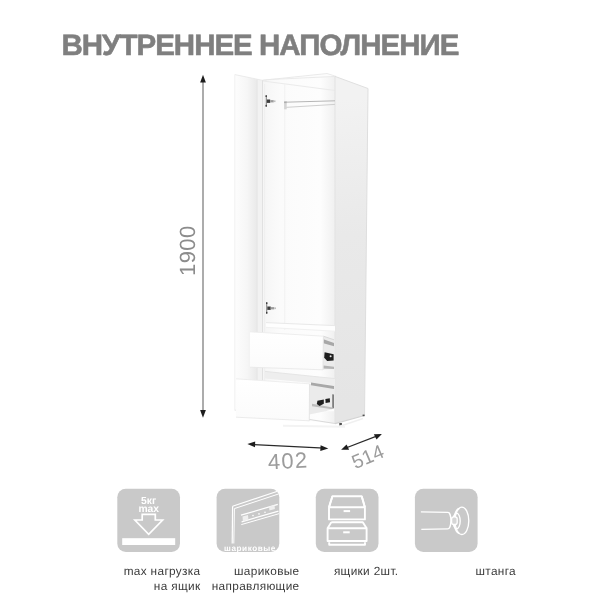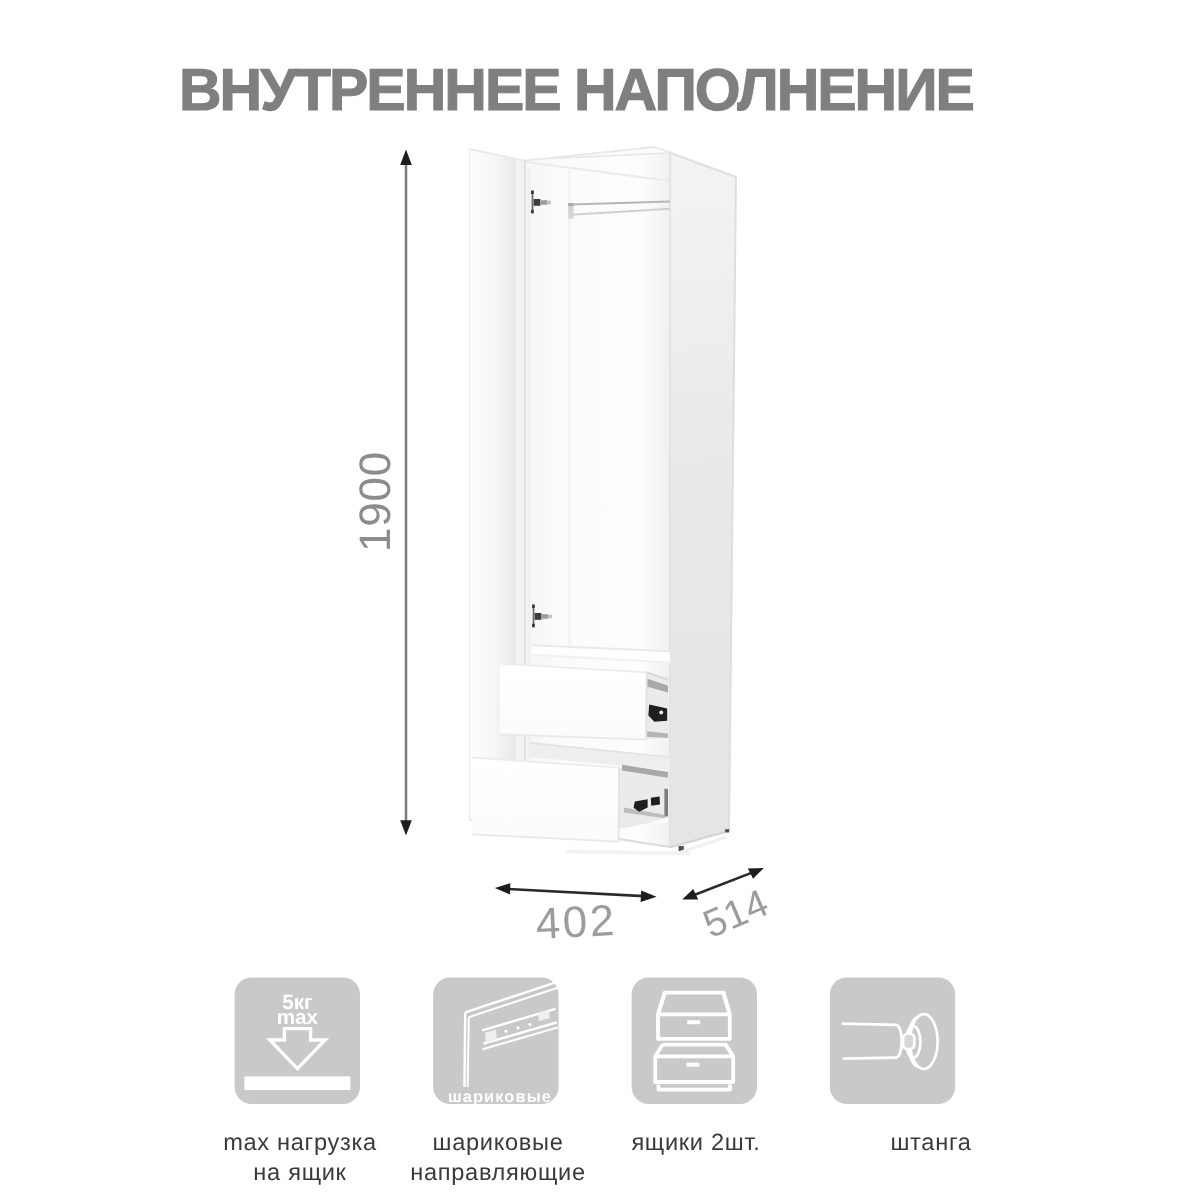"ВНУТРЕННЕЕ НАПОЛНЕНИЕ" div.abs { margin-left: 28px -> none }
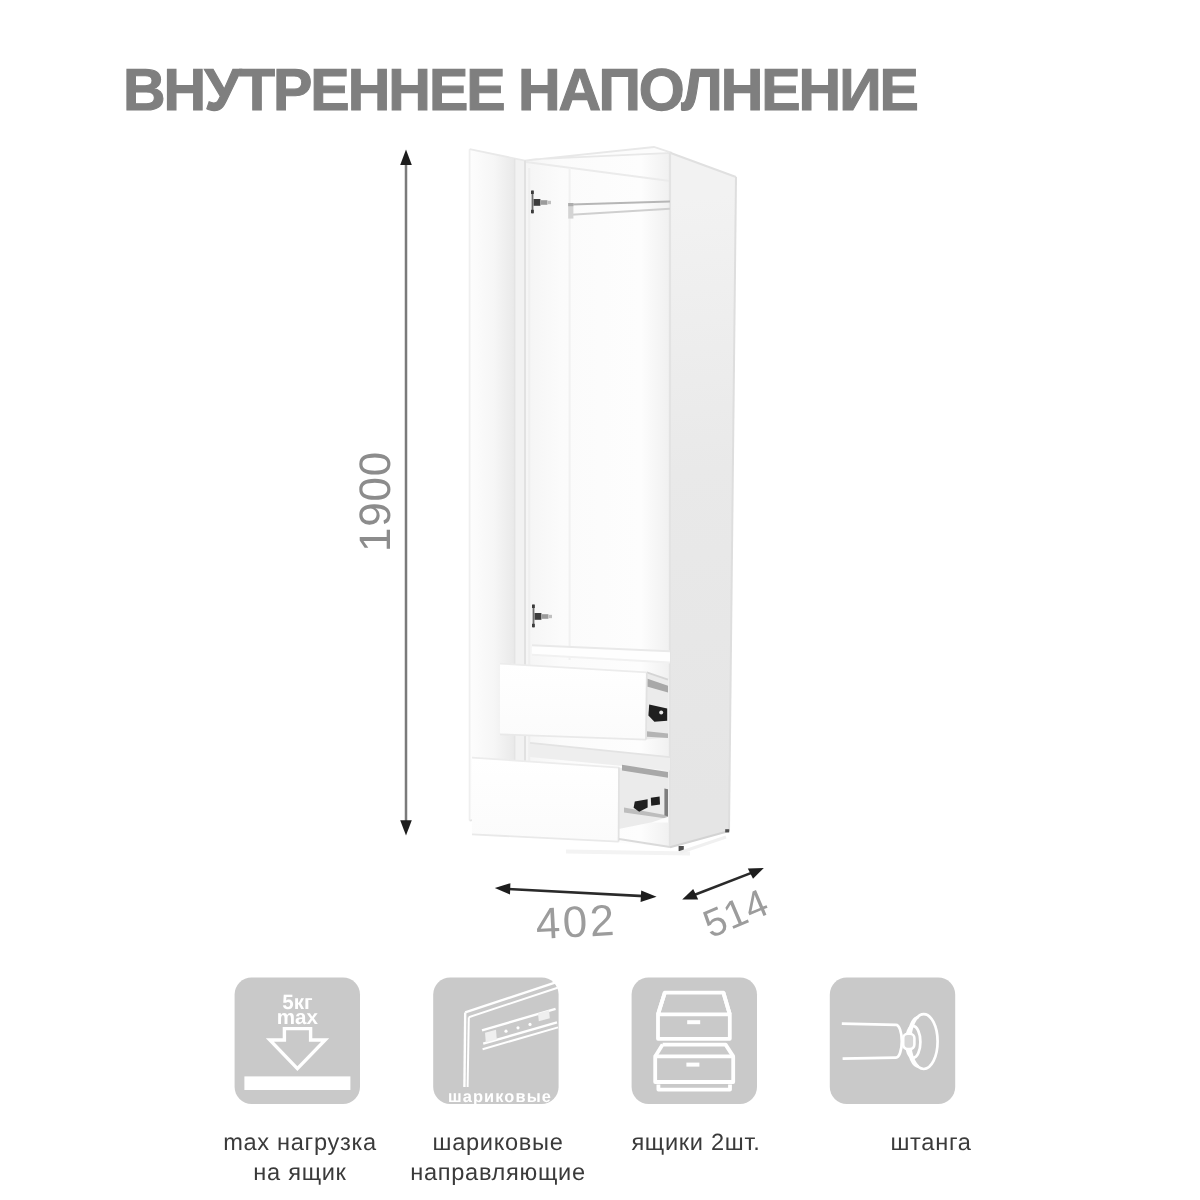"max нагрузка" .caption { text-align: center -> right }
